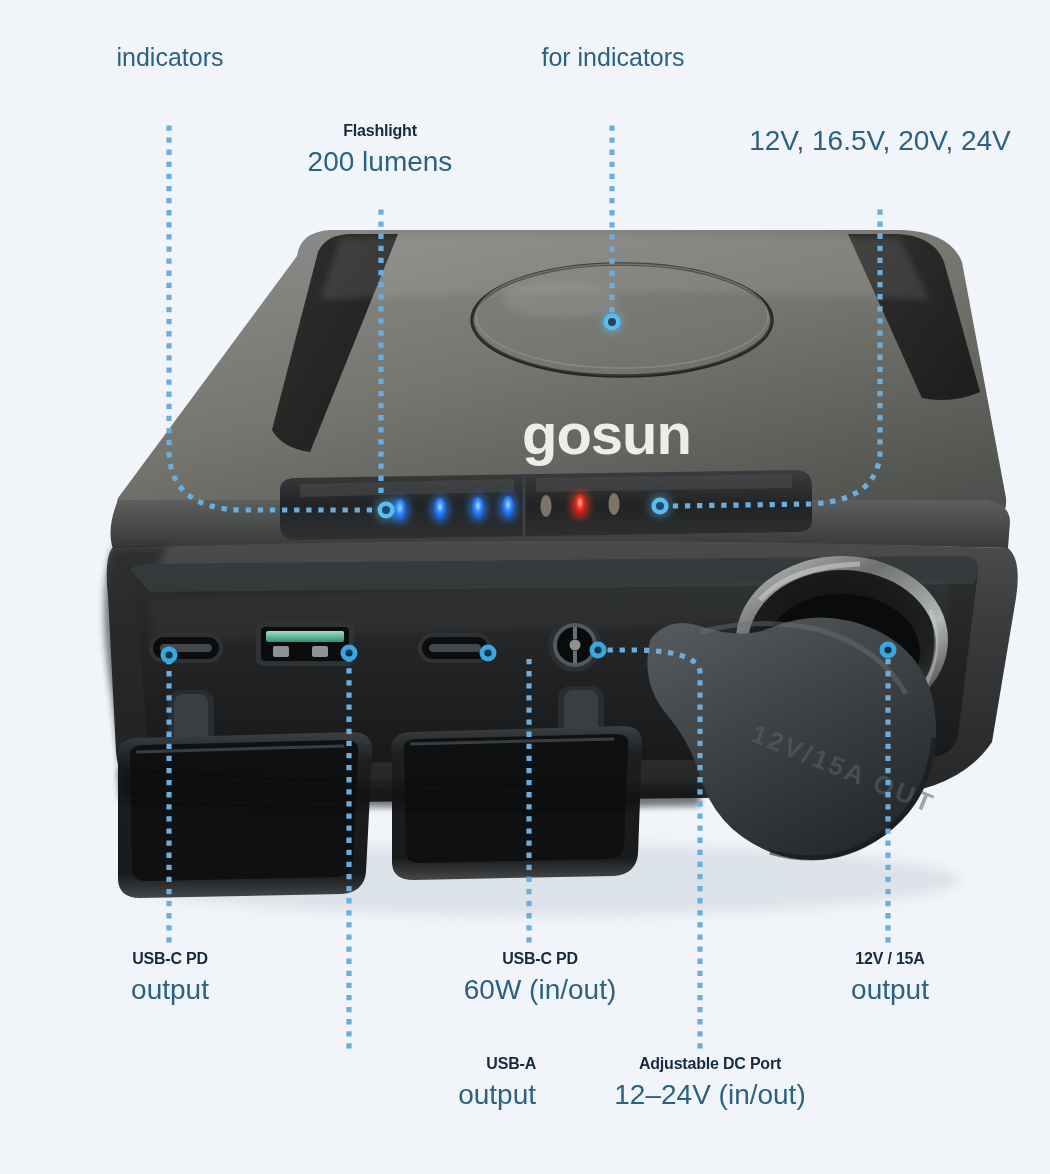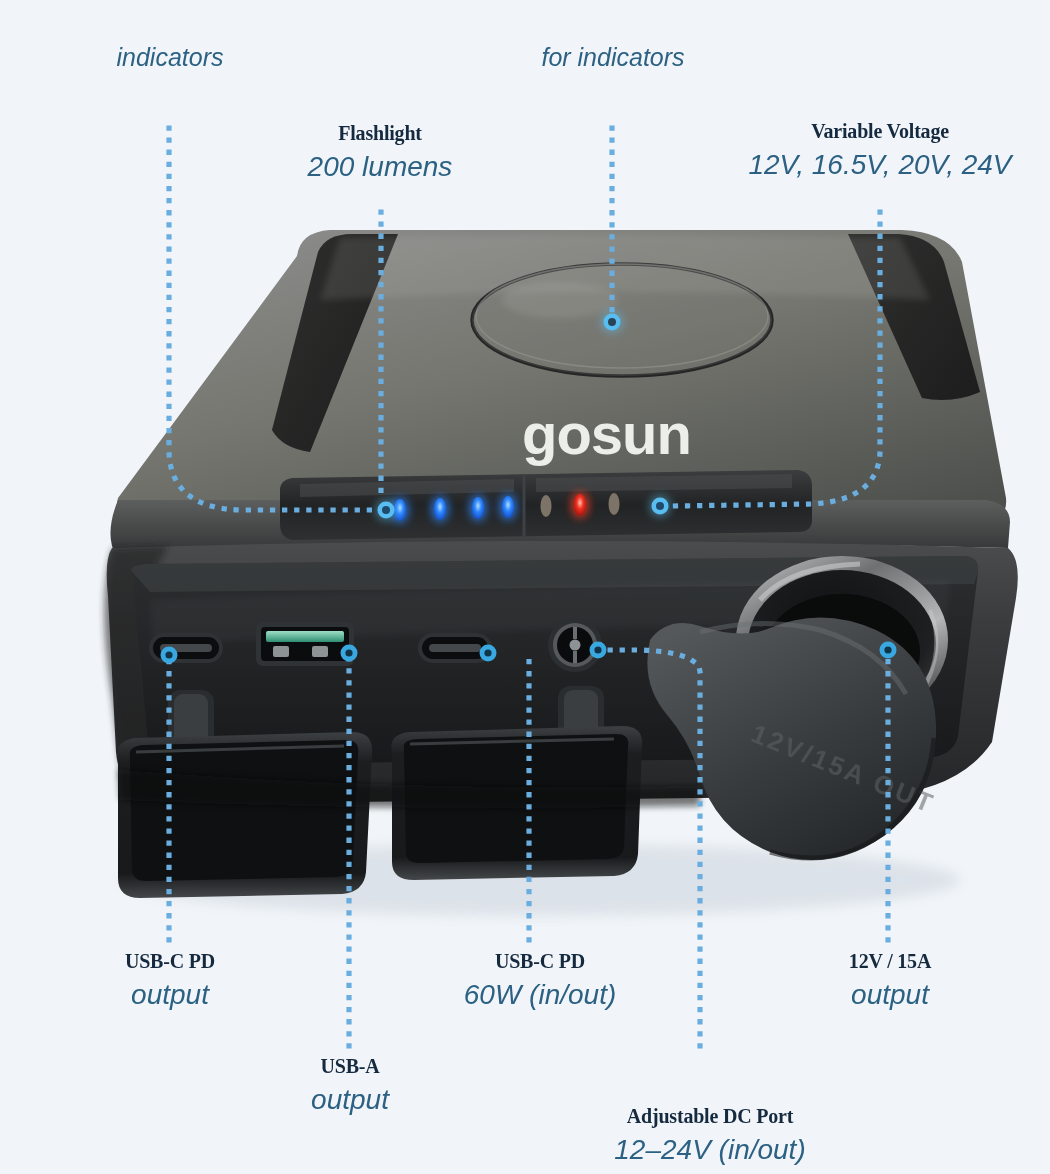"indicators" .callout .sub { font-style: italic -> none }
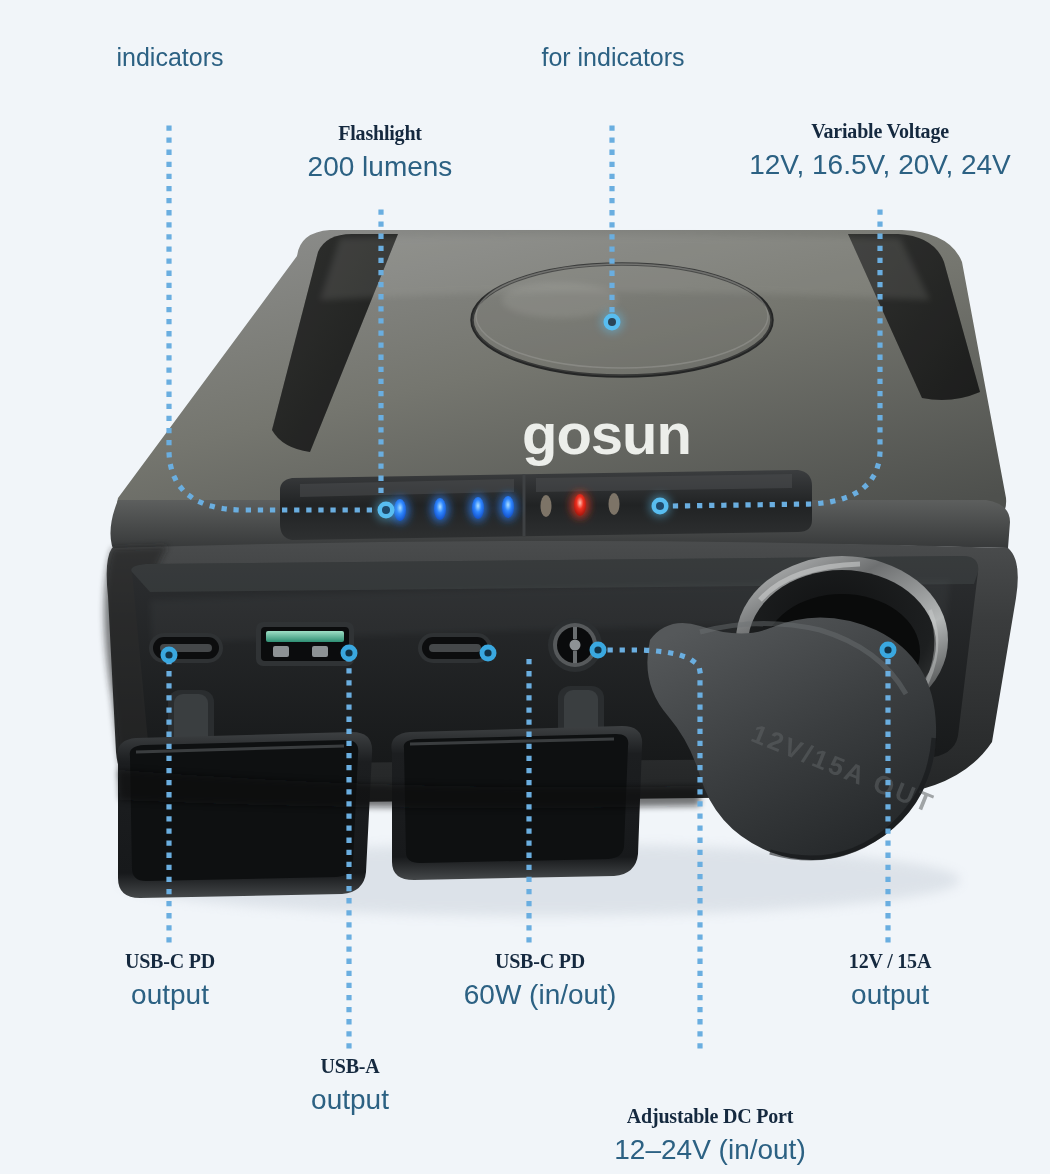"Flashlight" .t-26 .title { font-family: Liberation Serif, serif -> none; font-size: 20px -> 16px }
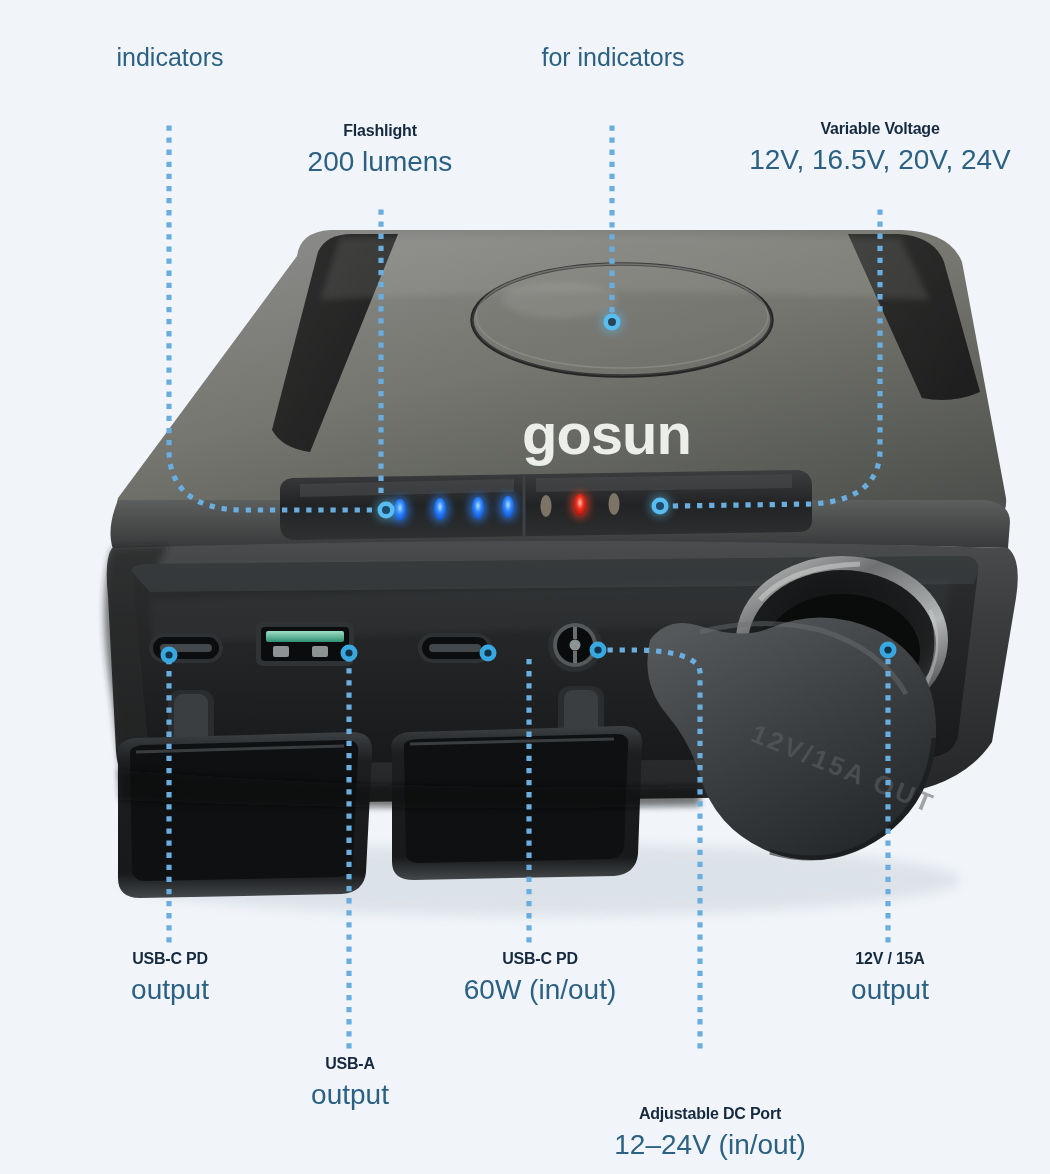"Variable Voltage" div.title { html: <div>Variable Voltage</div> -> none }
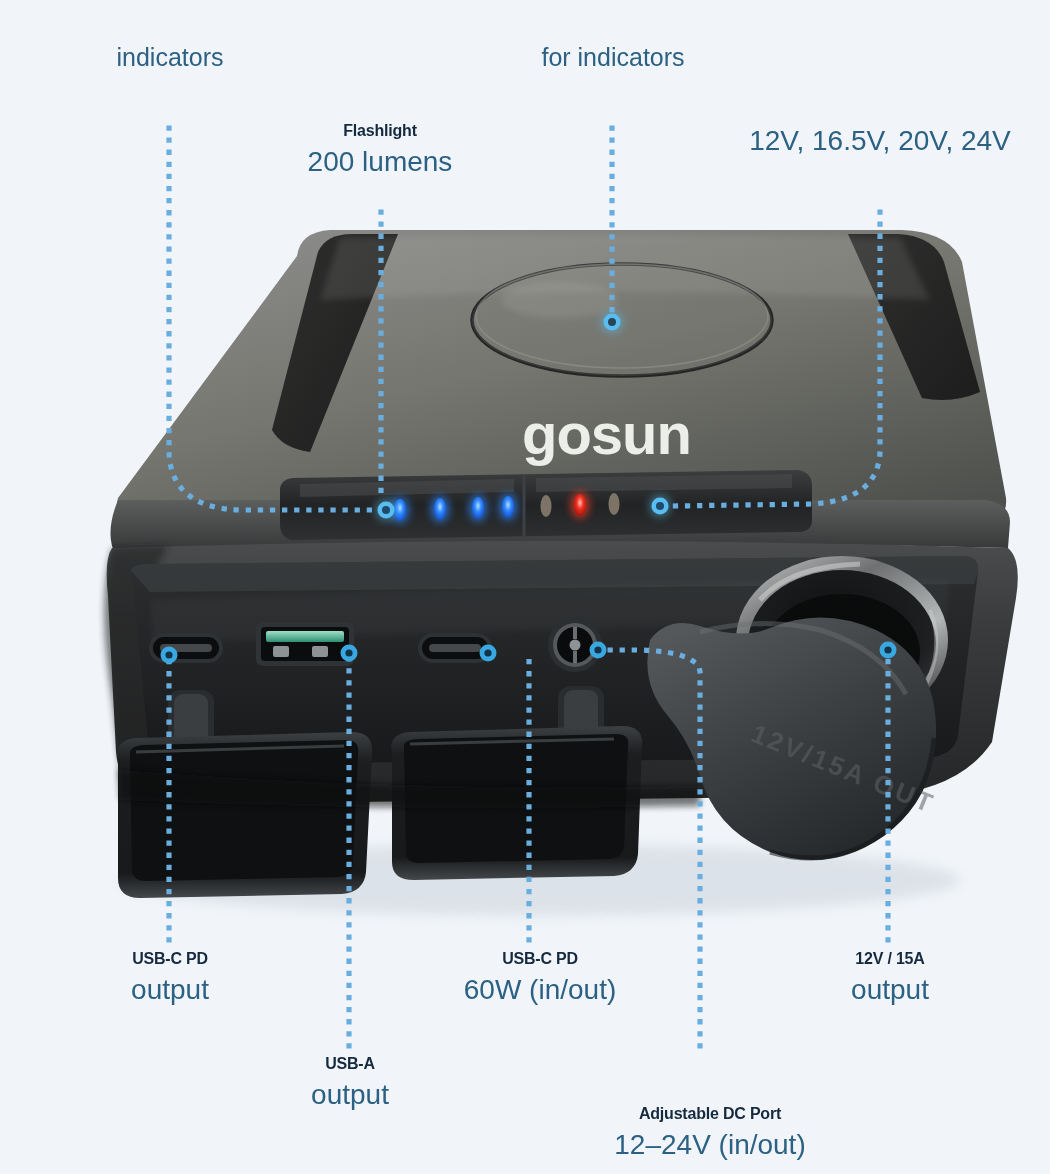"USB-A" #c-usba { left: 180px -> 196px; text-align: none -> right }
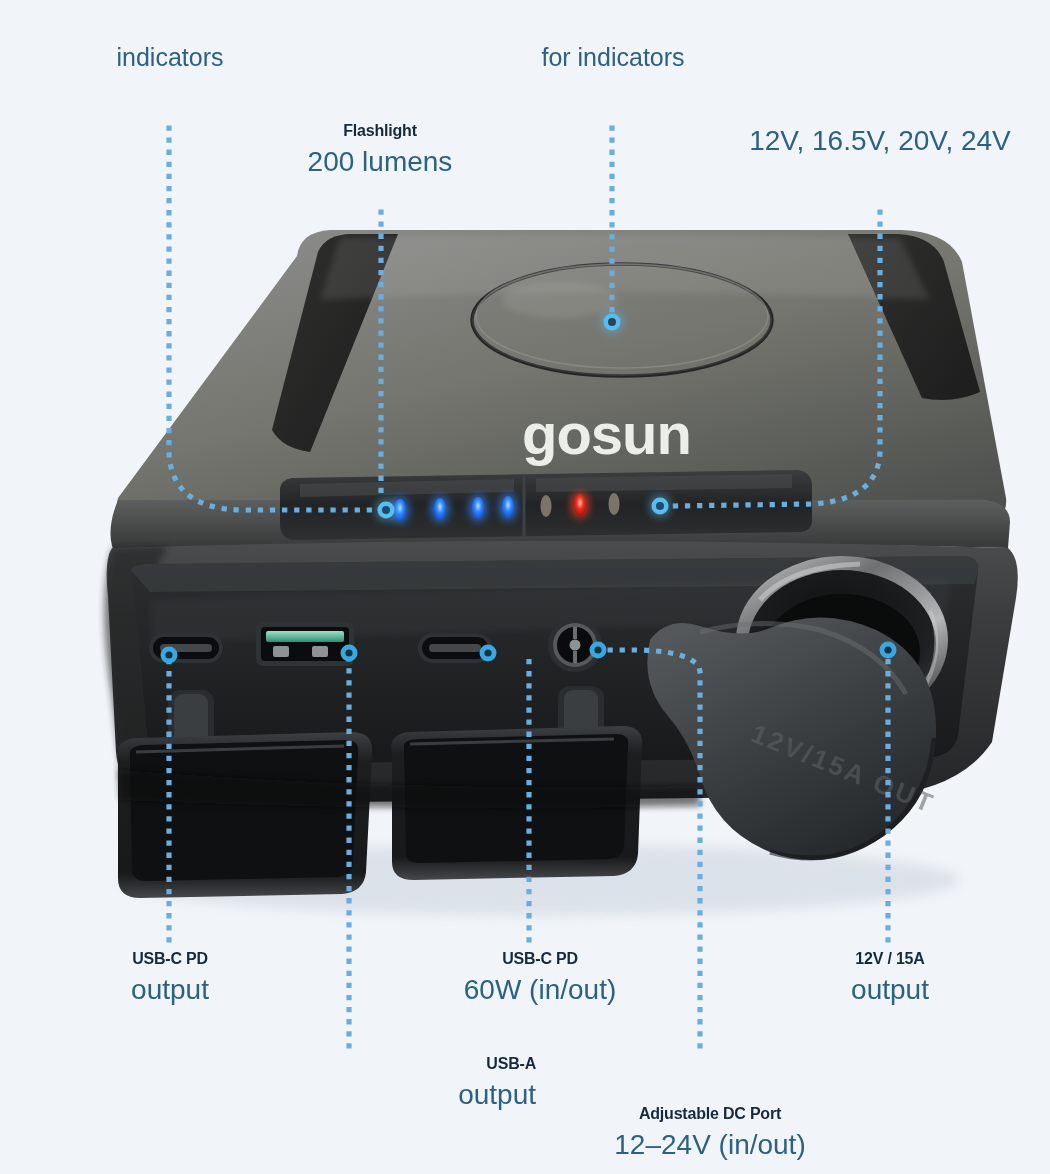"Adjustable DC Port" #c-dc { top: 1105px -> 1055px }
